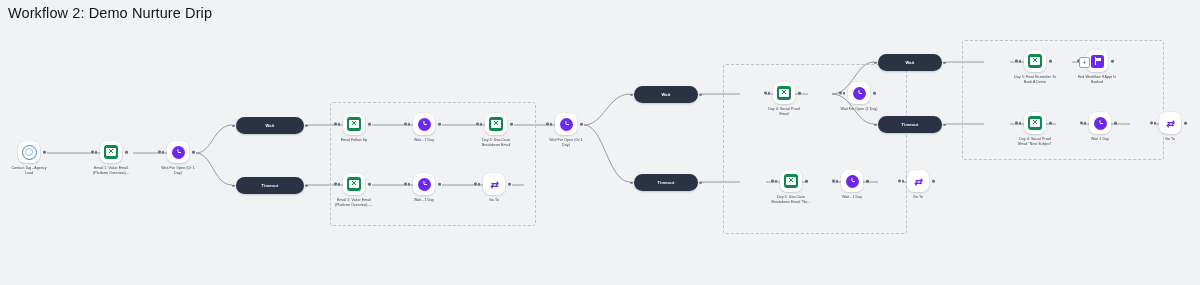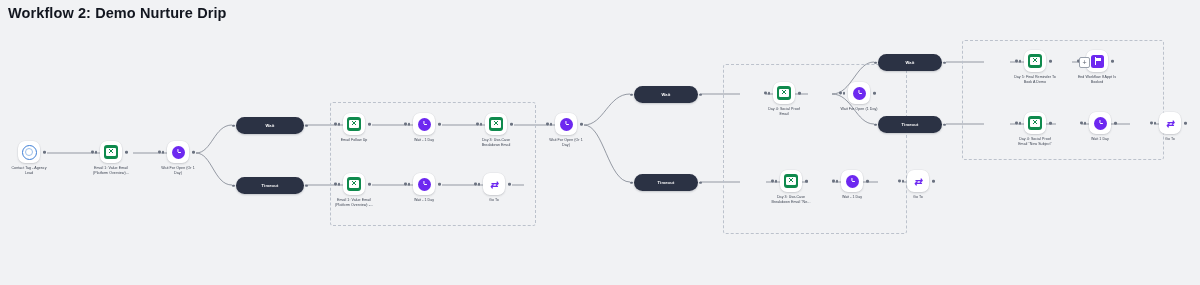"Workflow 2: Demo Nurture Drip" .page-title { font-weight: 700 -> 400 }
